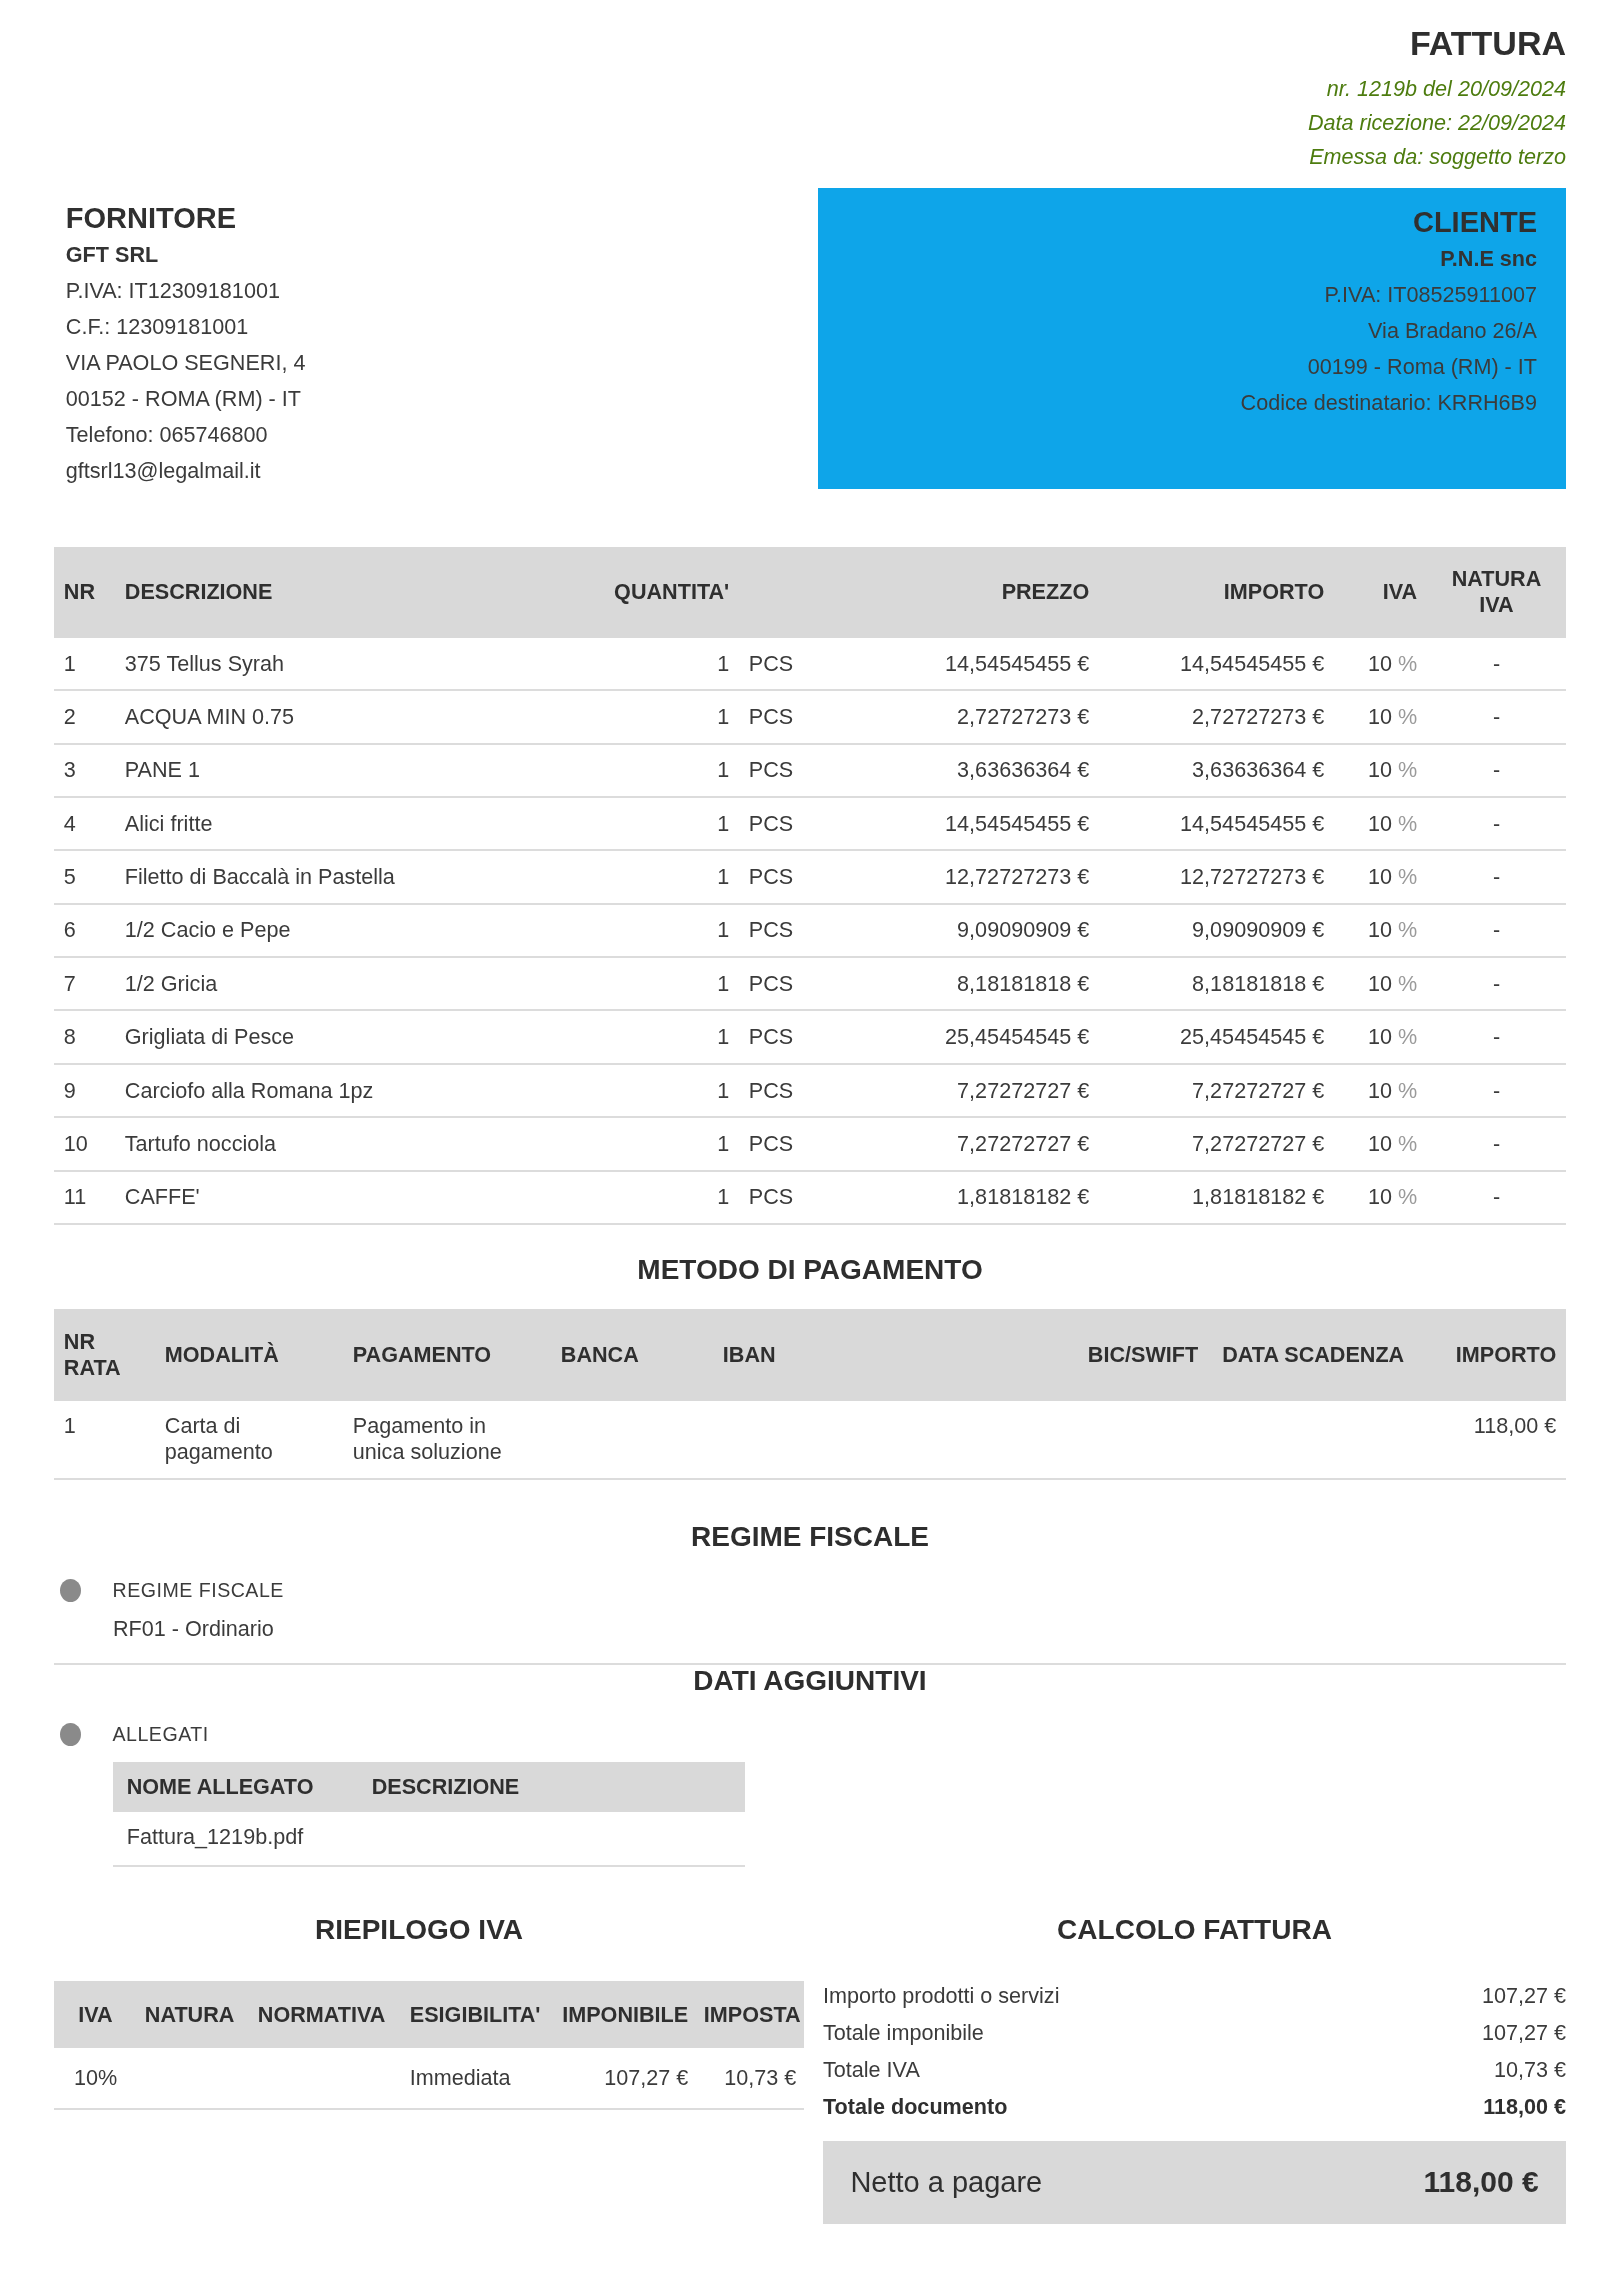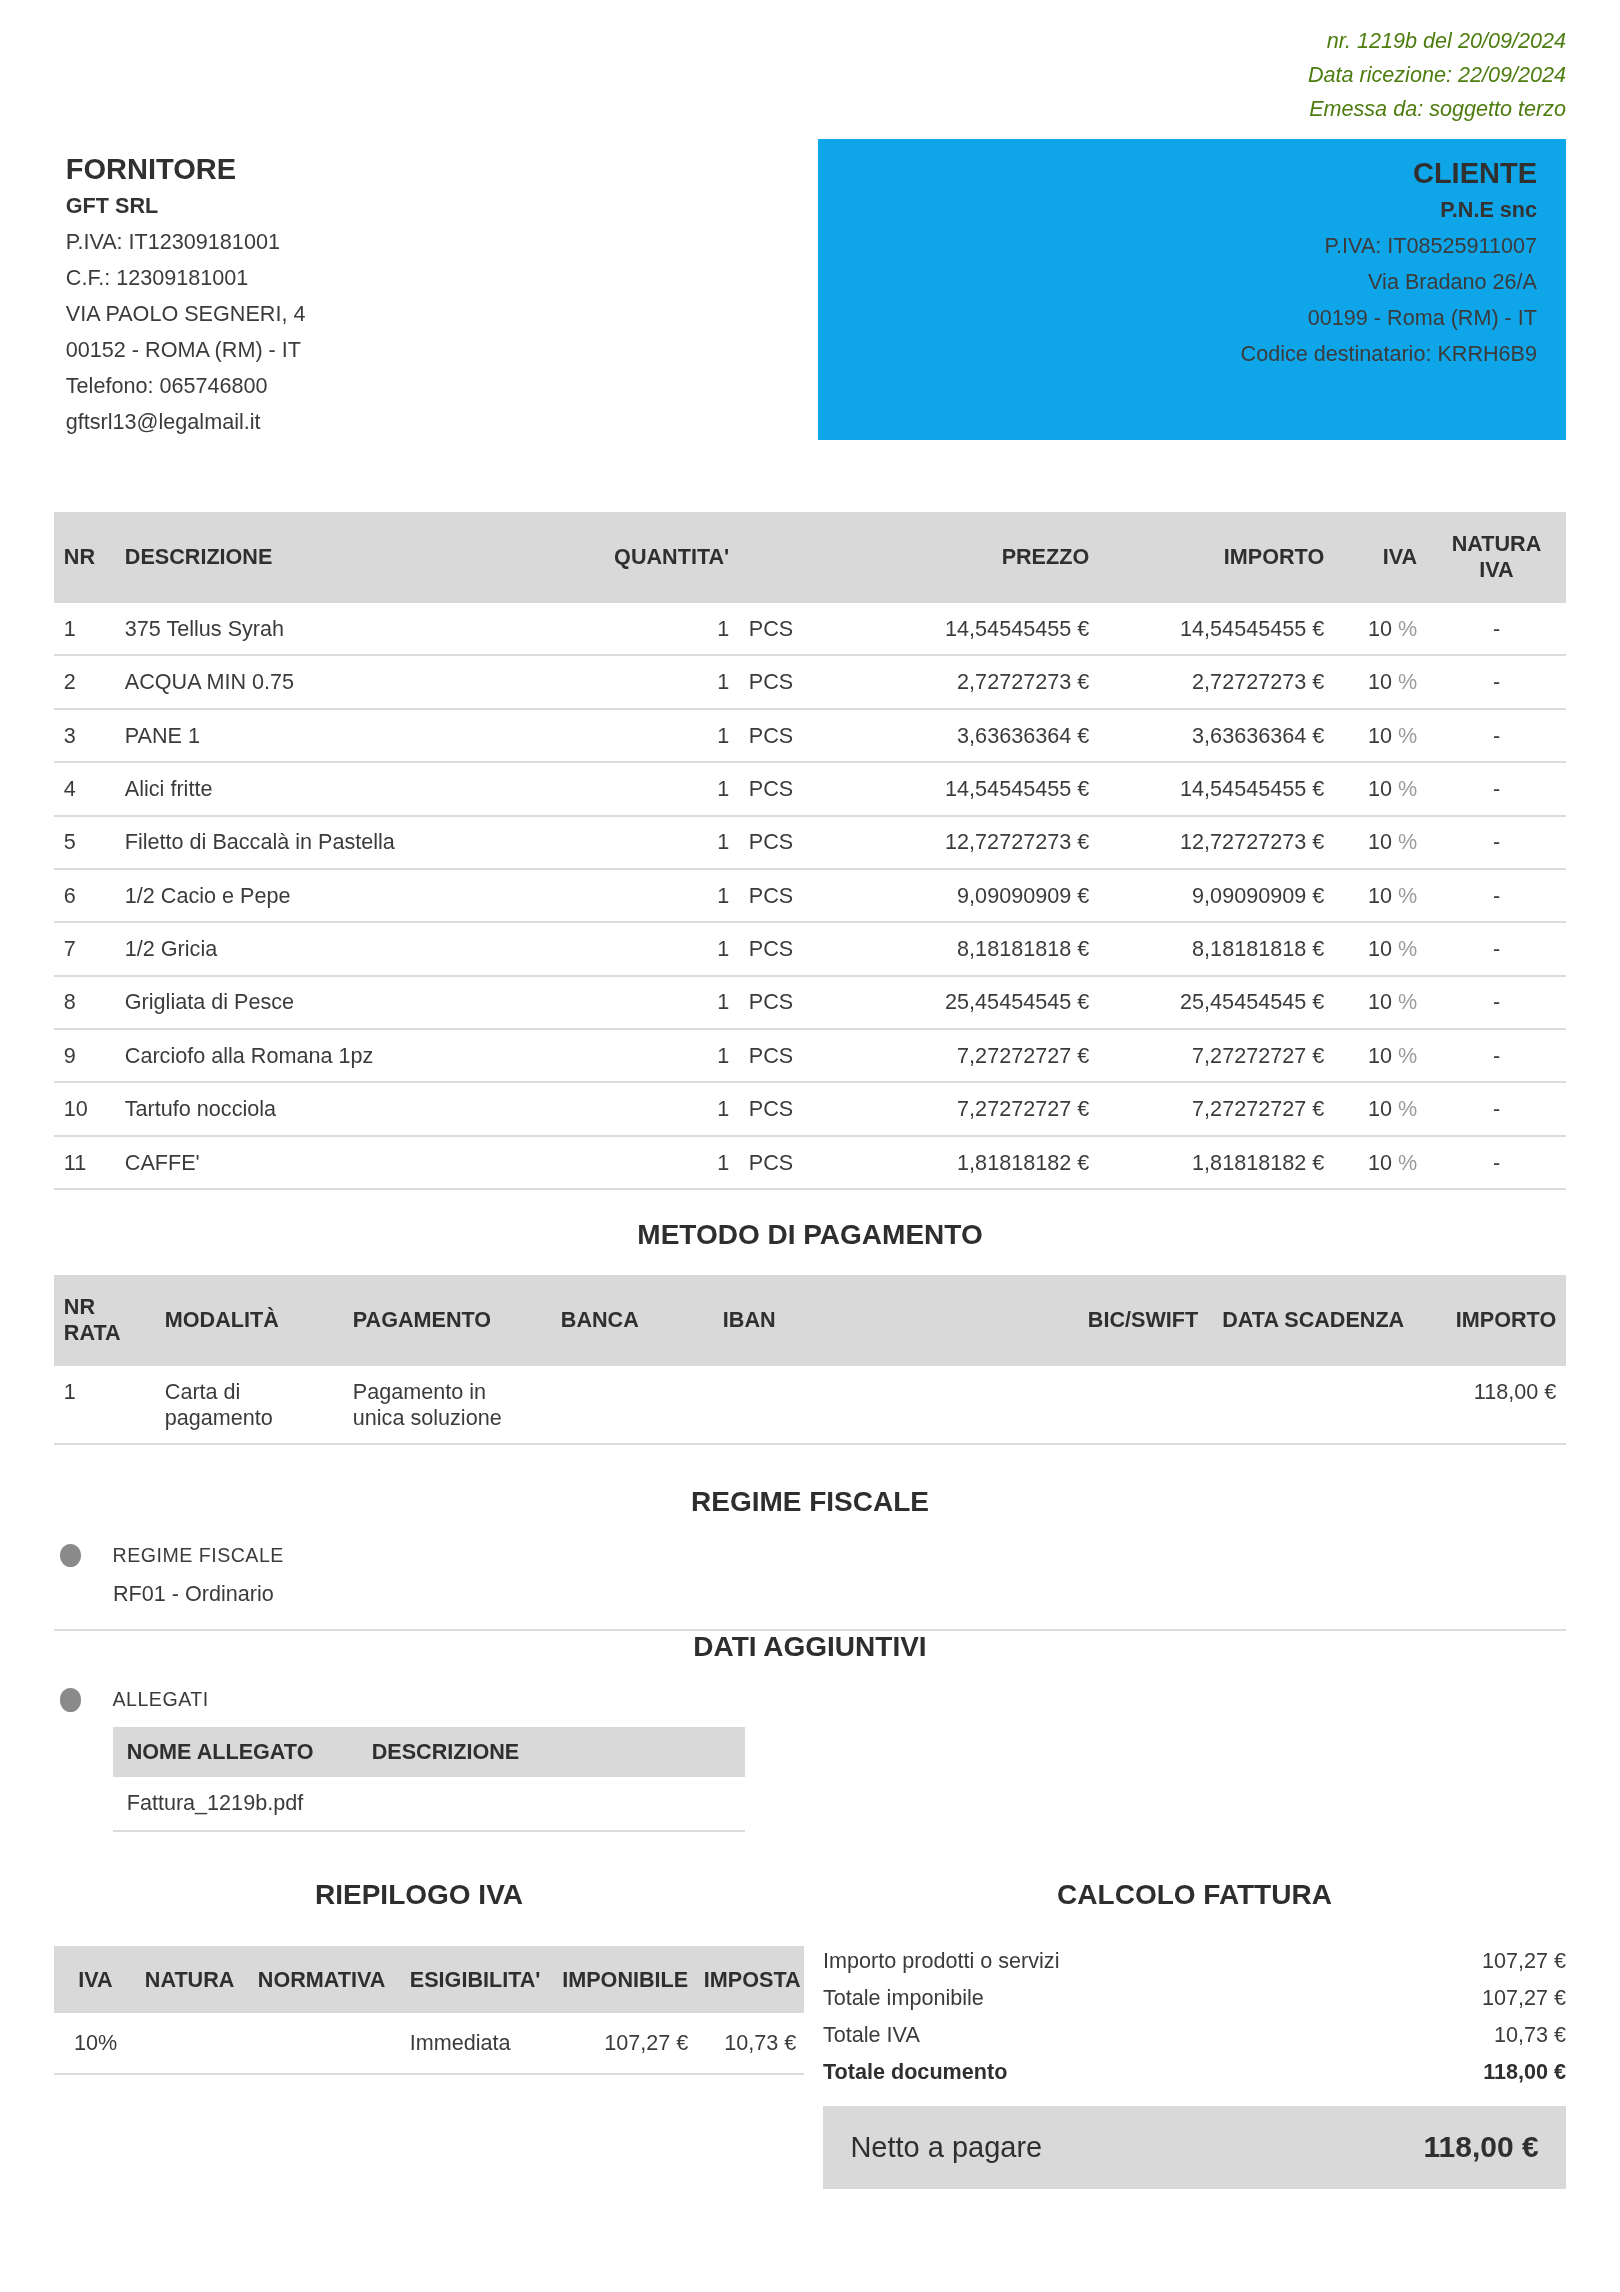"FATTURA" div.doc-title { html: none -> <div>FATTURA</div> }
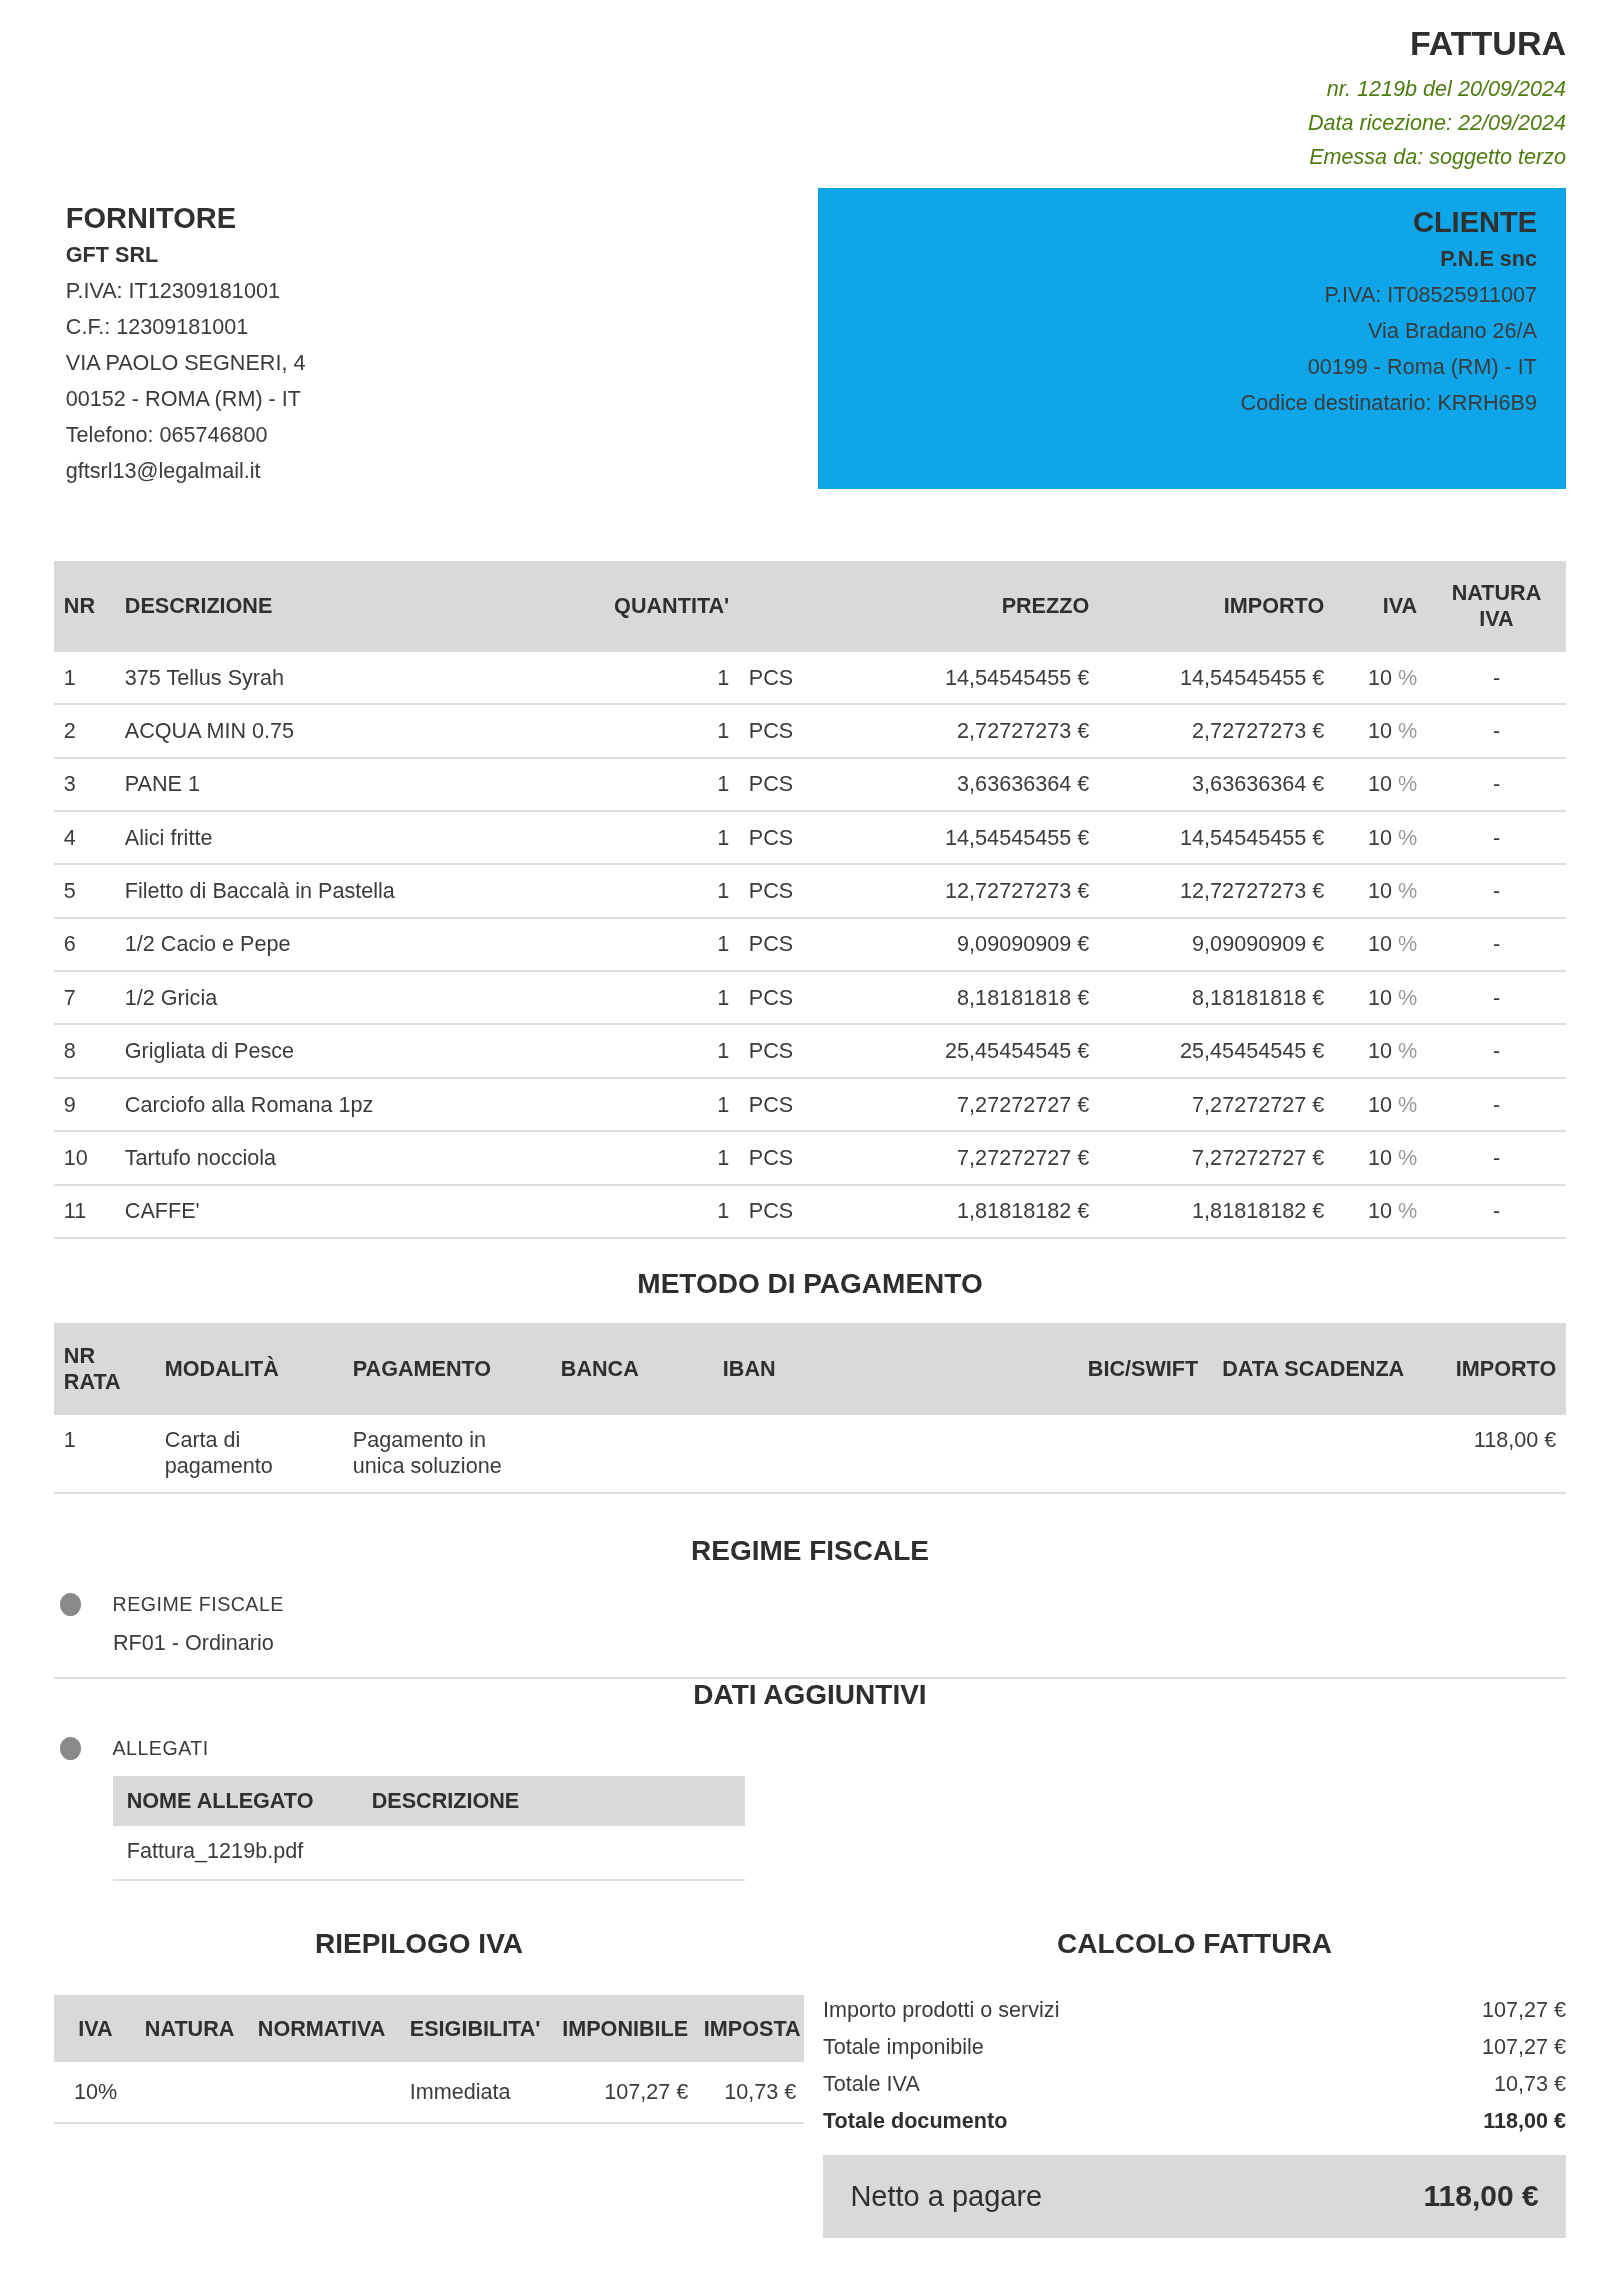"NR" .products-table { margin-top: 31px -> 17px }
